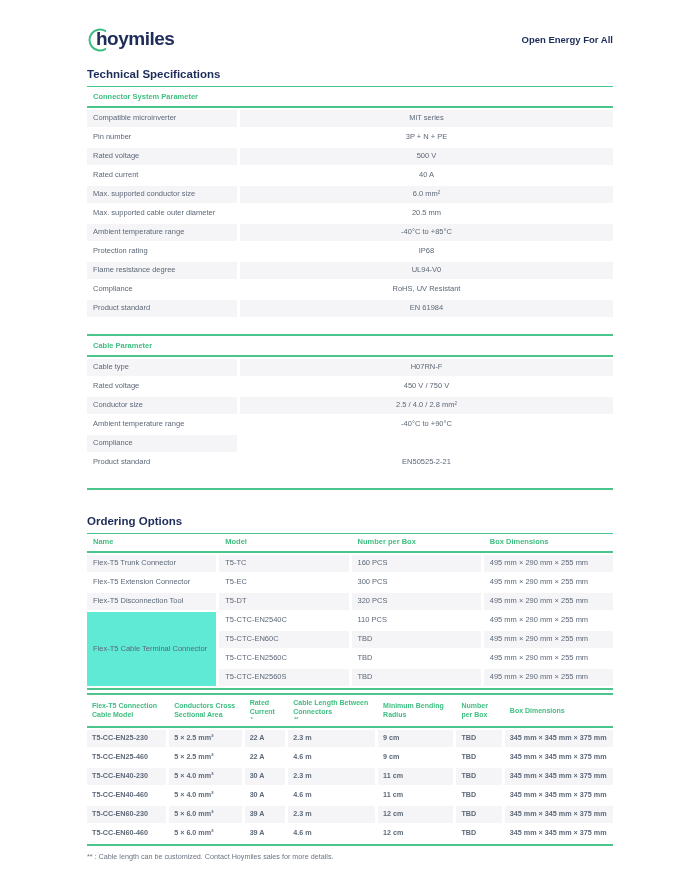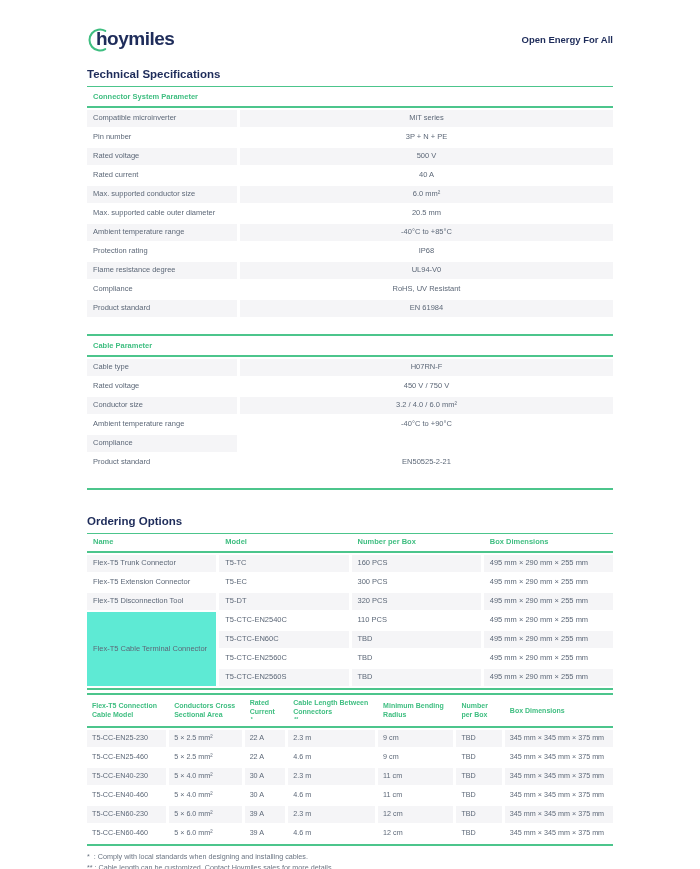"3.2 / 4.0 / 6.0" div.cell { text: 3.2 / 4.0 / 6.0 -> 2.5 / 4.0 / 2.8 }
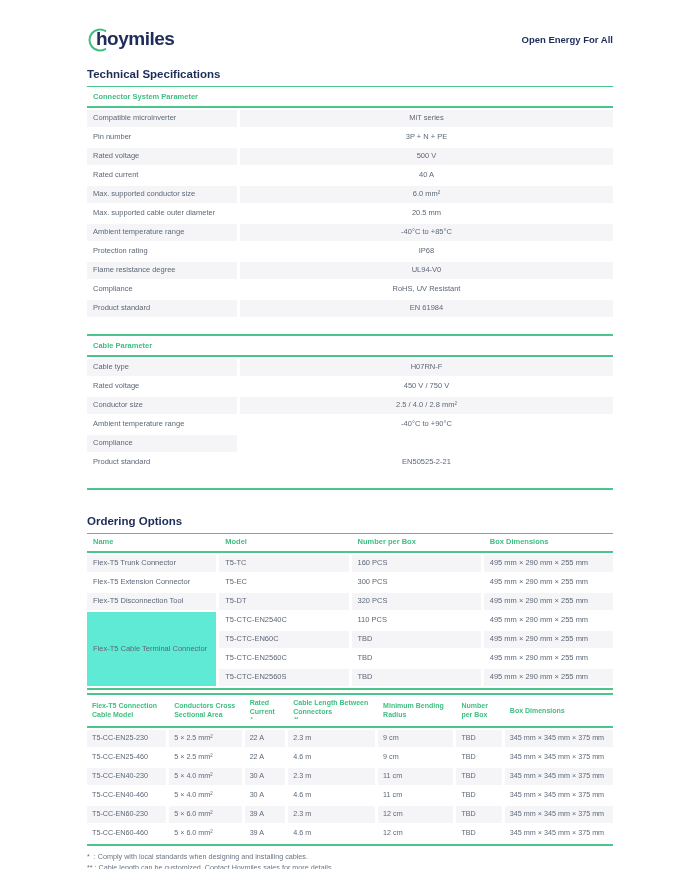"T5-CC-EN25-230" .t2-row .cell { font-weight: none -> bold }
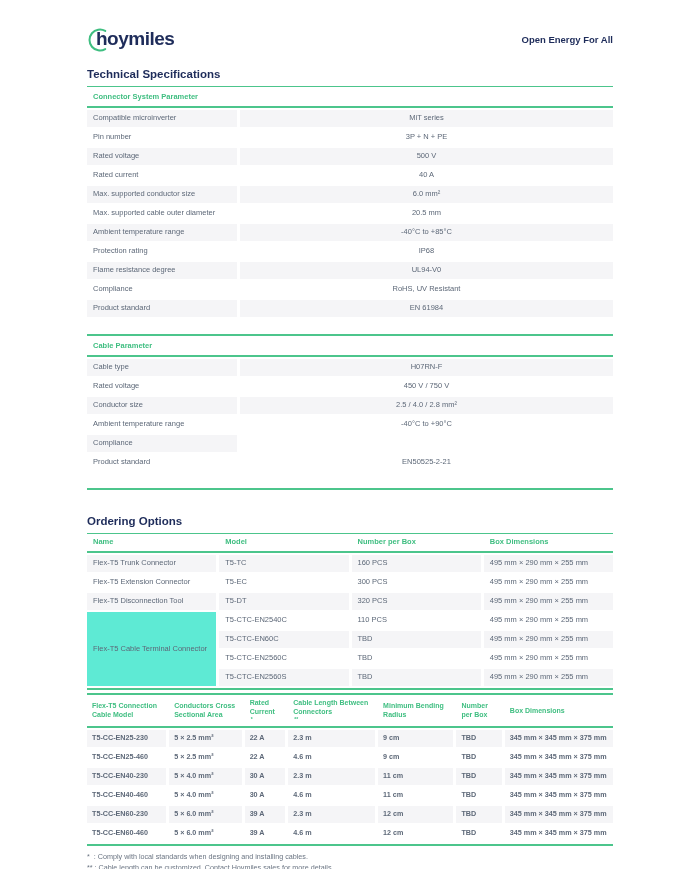"* : Comply with local" div.fn-line { html: <div>* : Comply with local standards when designing and installing cables.</div> -> none }
